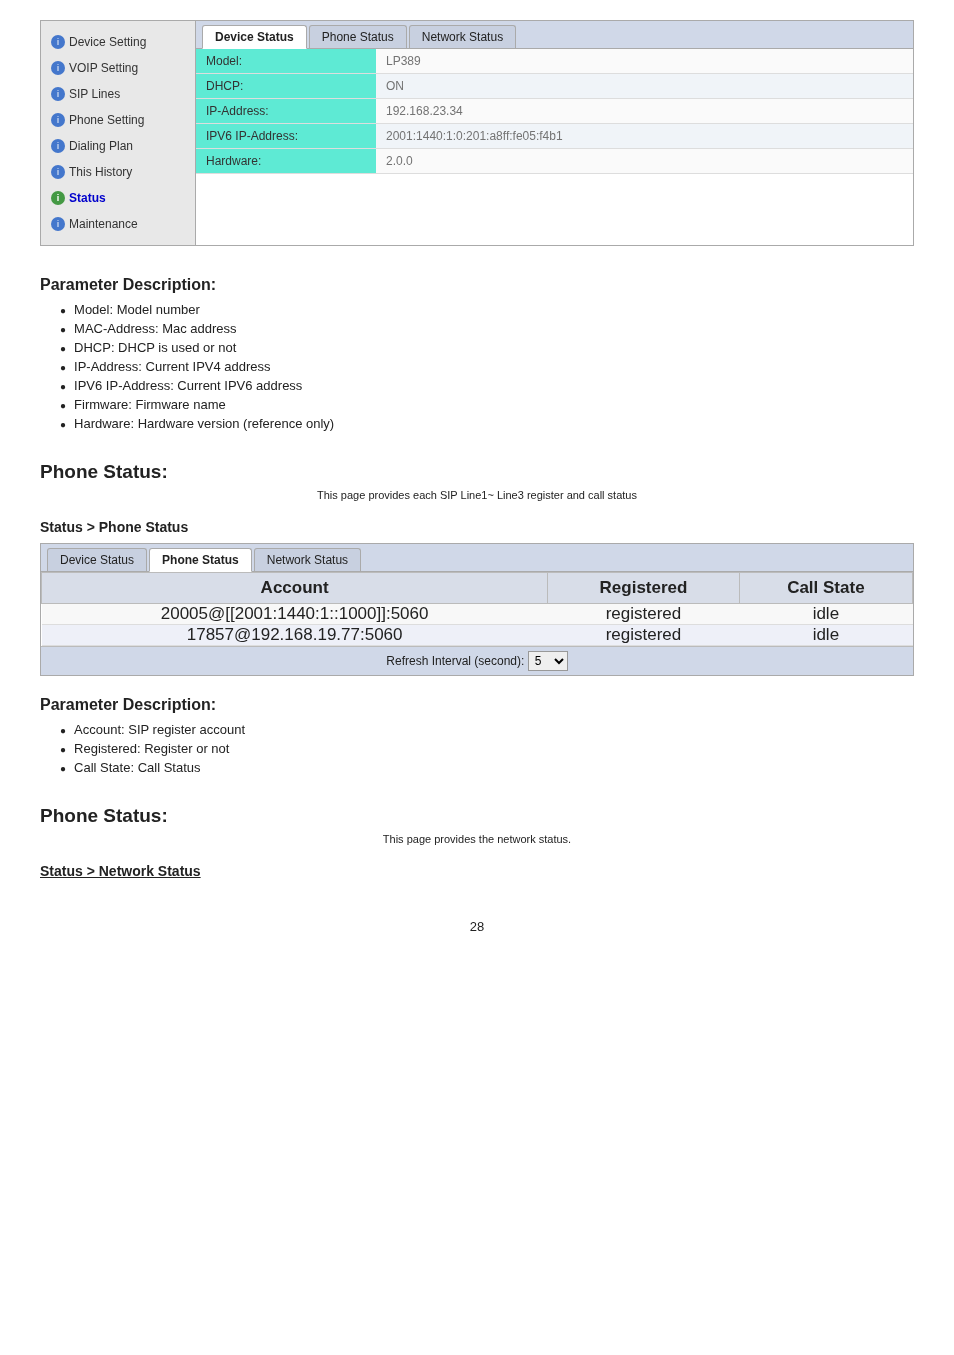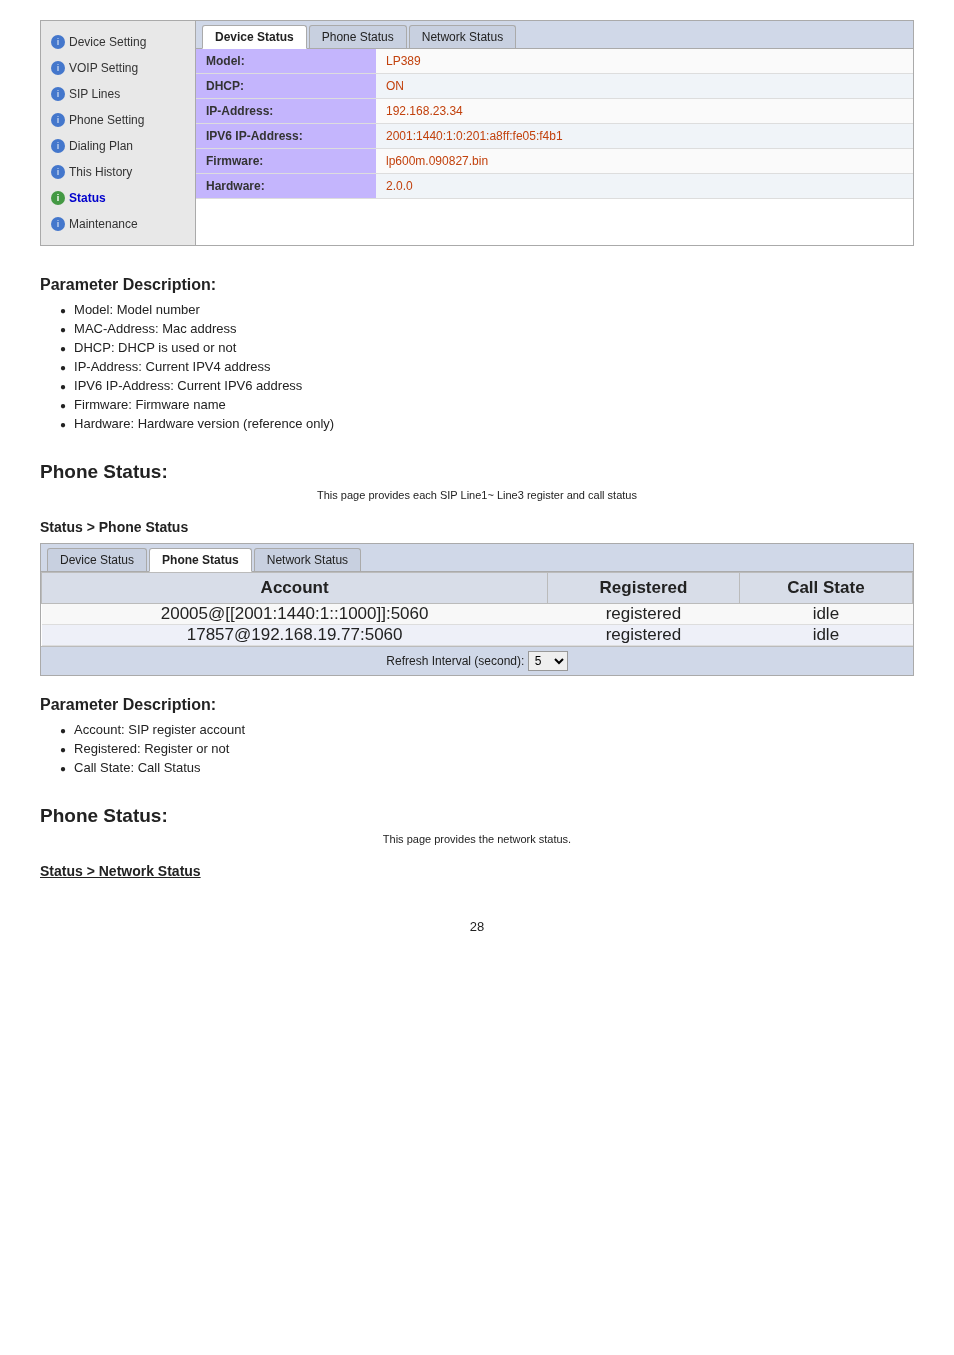"Model:" .status-table tr td:first-child { background: #c4b5fd -> #5eead4; font-weight: bold -> normal }
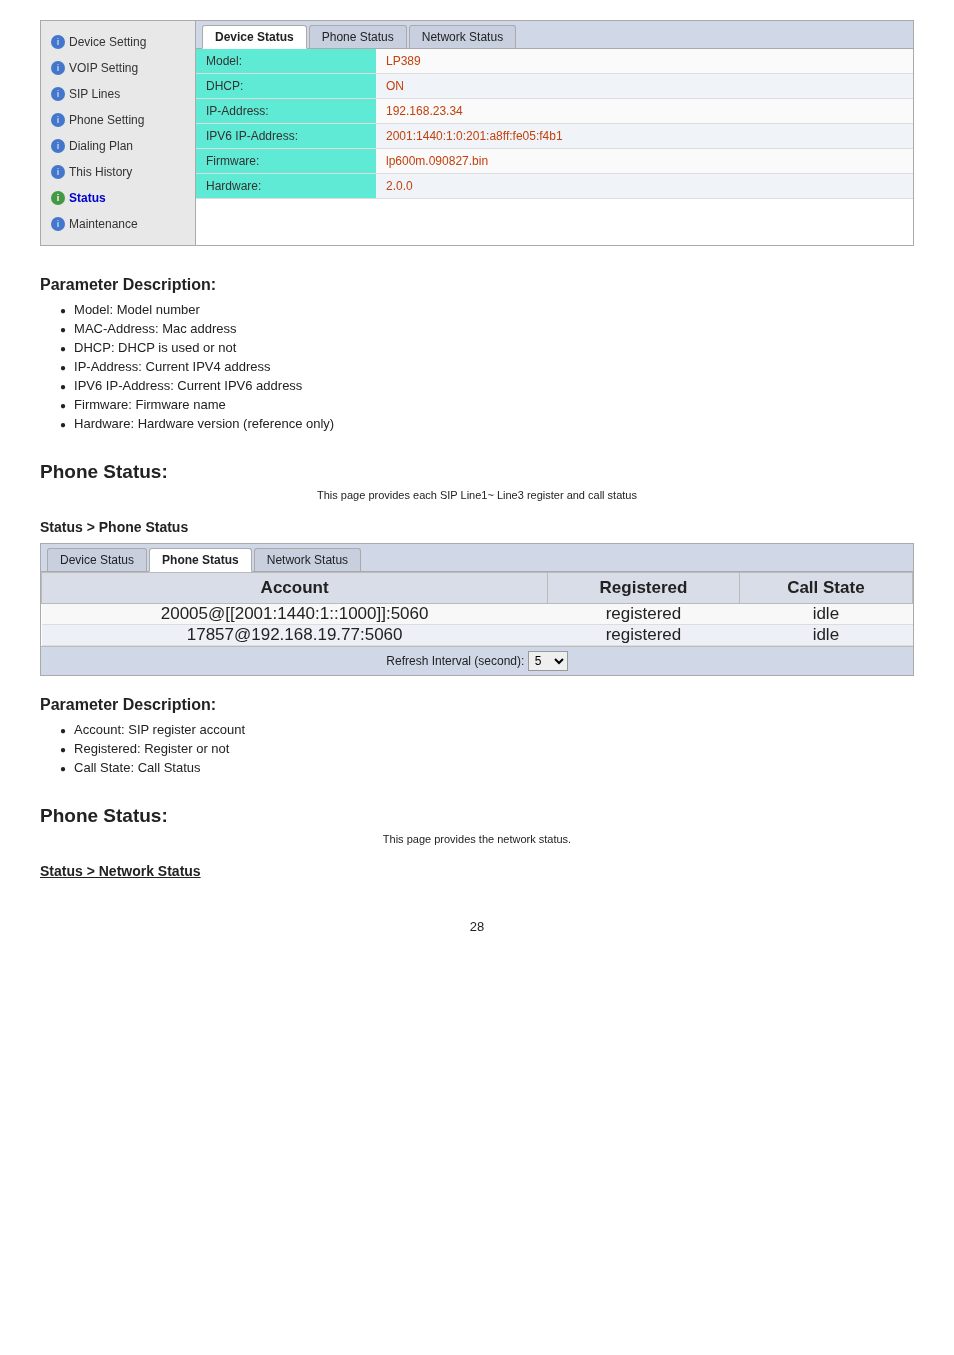"LP389" .status-table tr td:last-child { color: #c2410c -> #737373 }
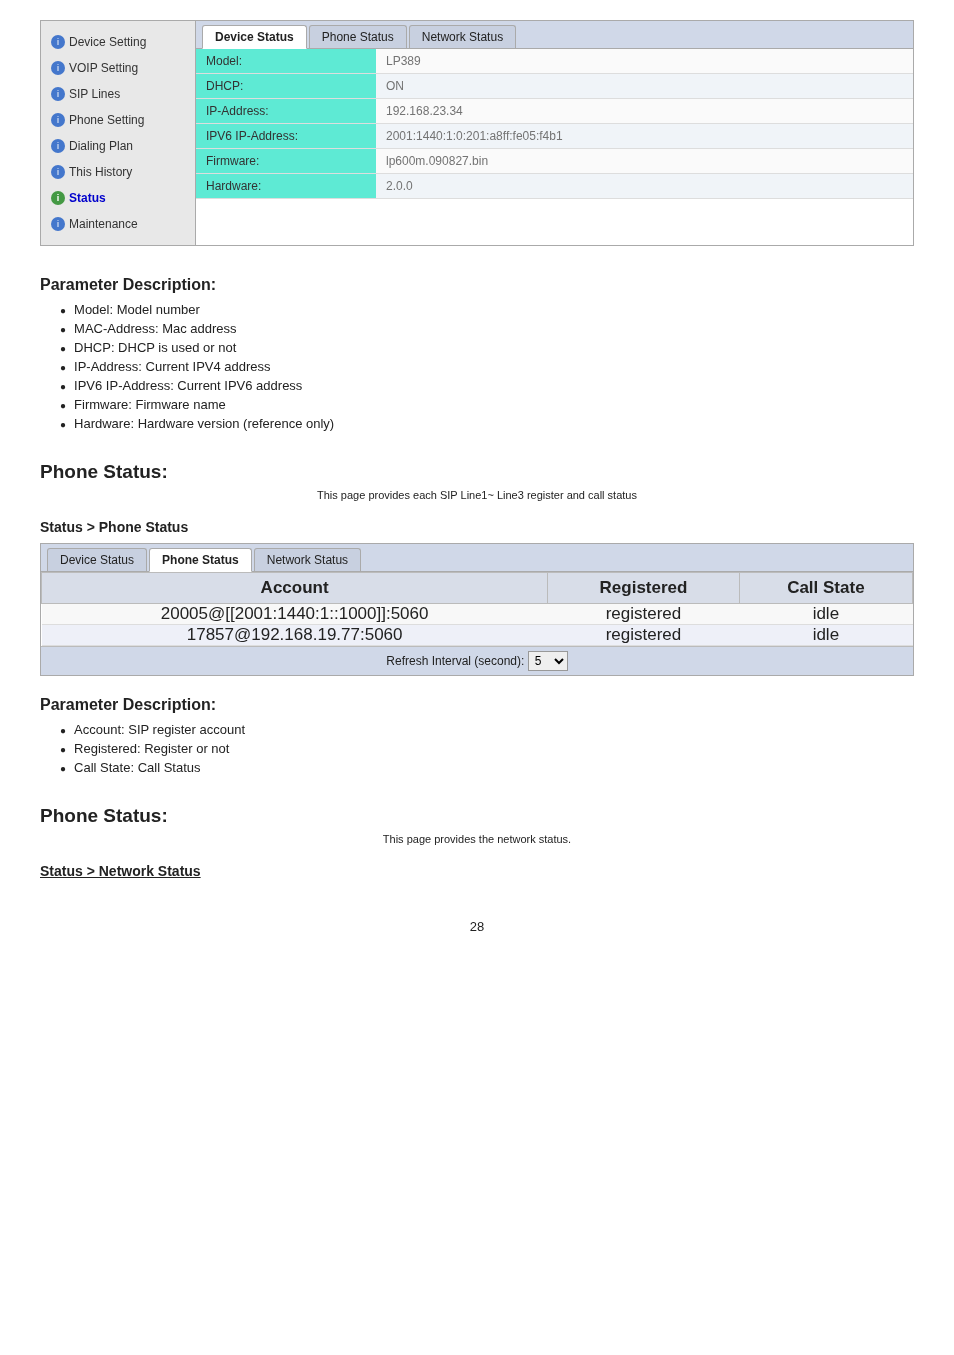"Firmware:" tr { html: <tr> <td>Firmware:</td> <td>lp600m.090827.bin</td> </tr> -> none }
